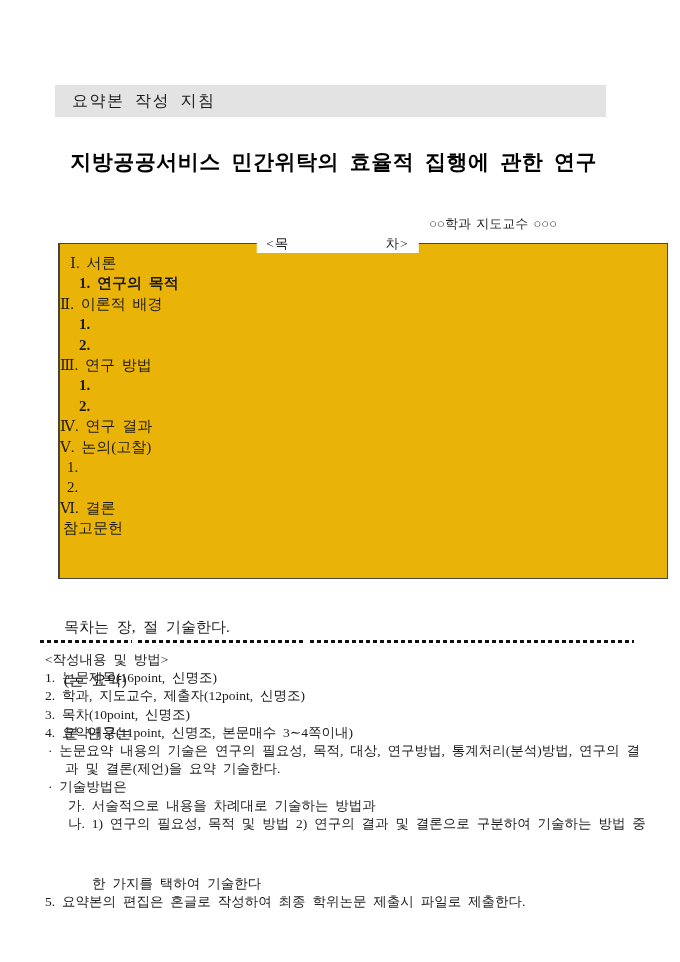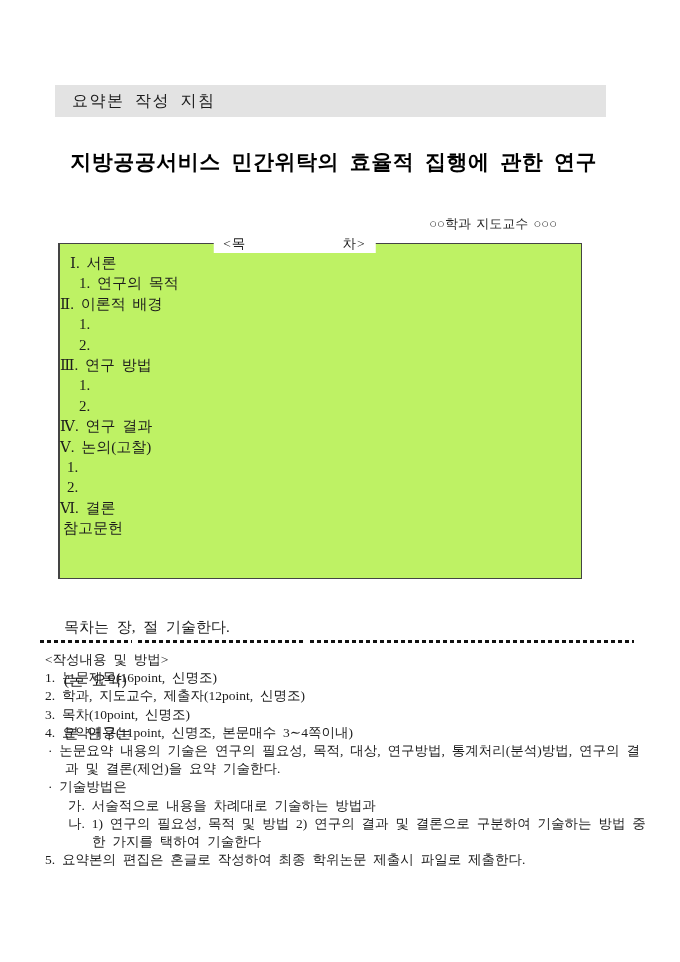"<목 차>" .toc-box { background: #bef264 -> #eab308; width: 524px -> 610px }
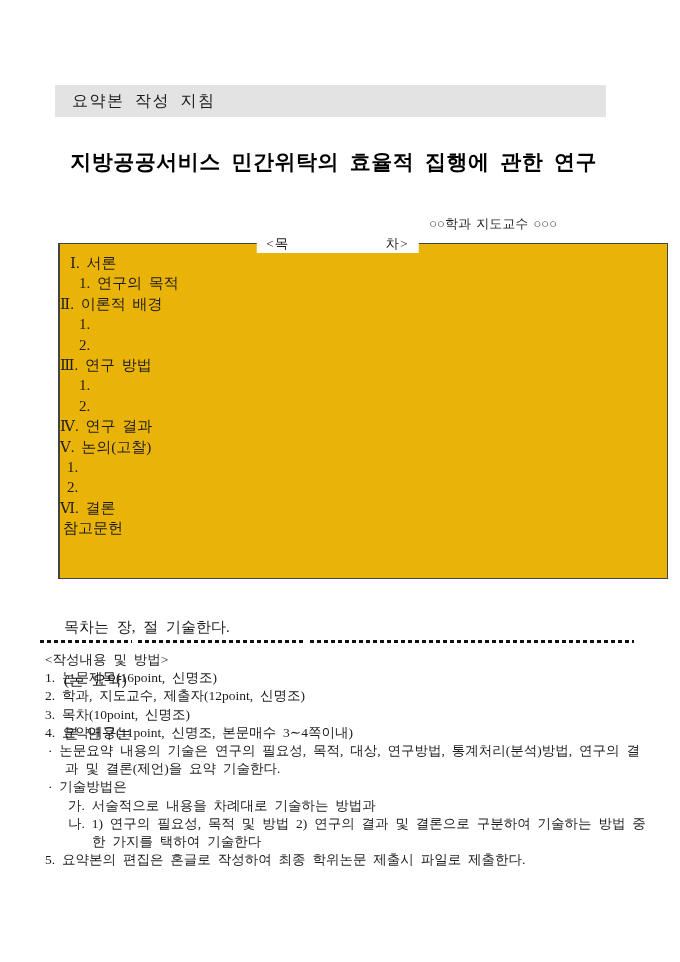"1. 연구의 목적" .lv-s { font-weight: none -> bold }
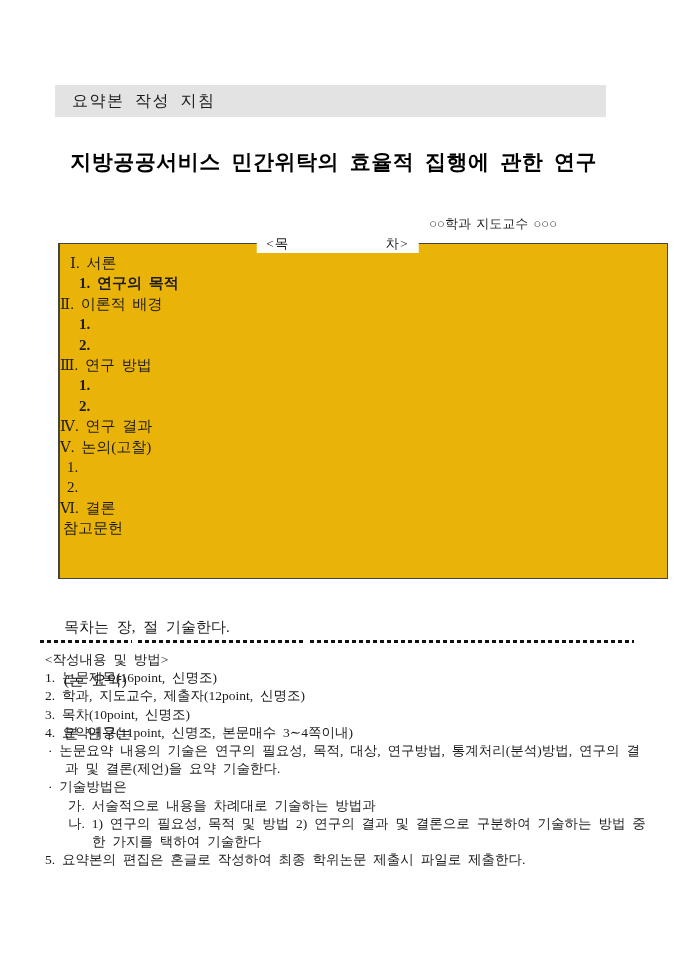"한 가지를 택하여 기술한다" .gc2 { margin-top: none -> 42px }
